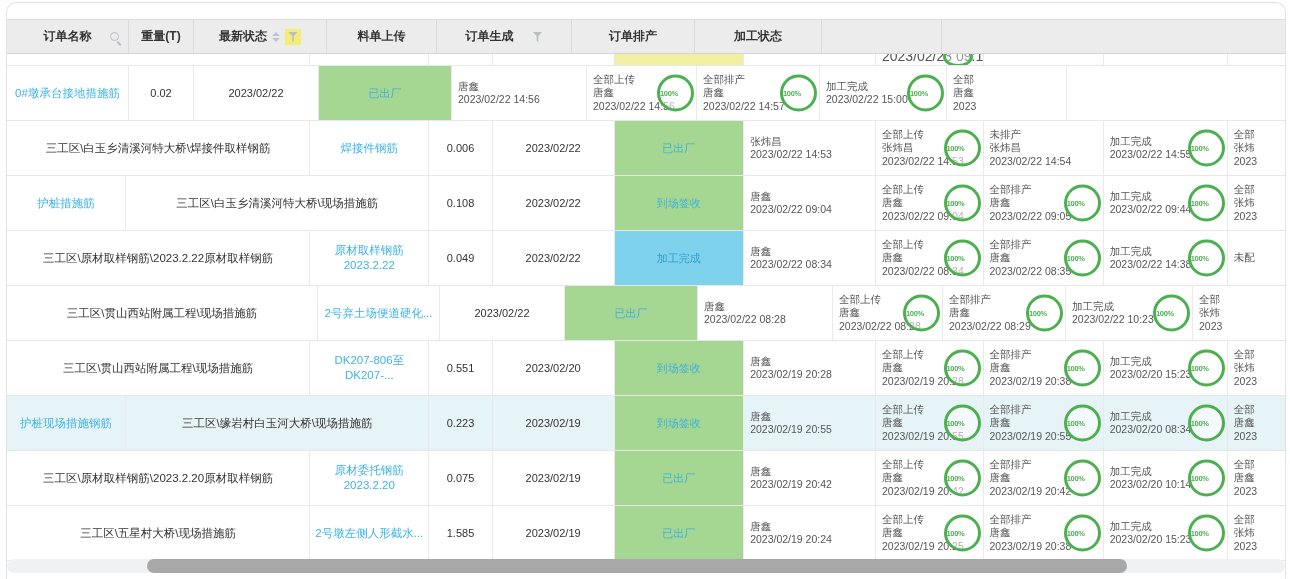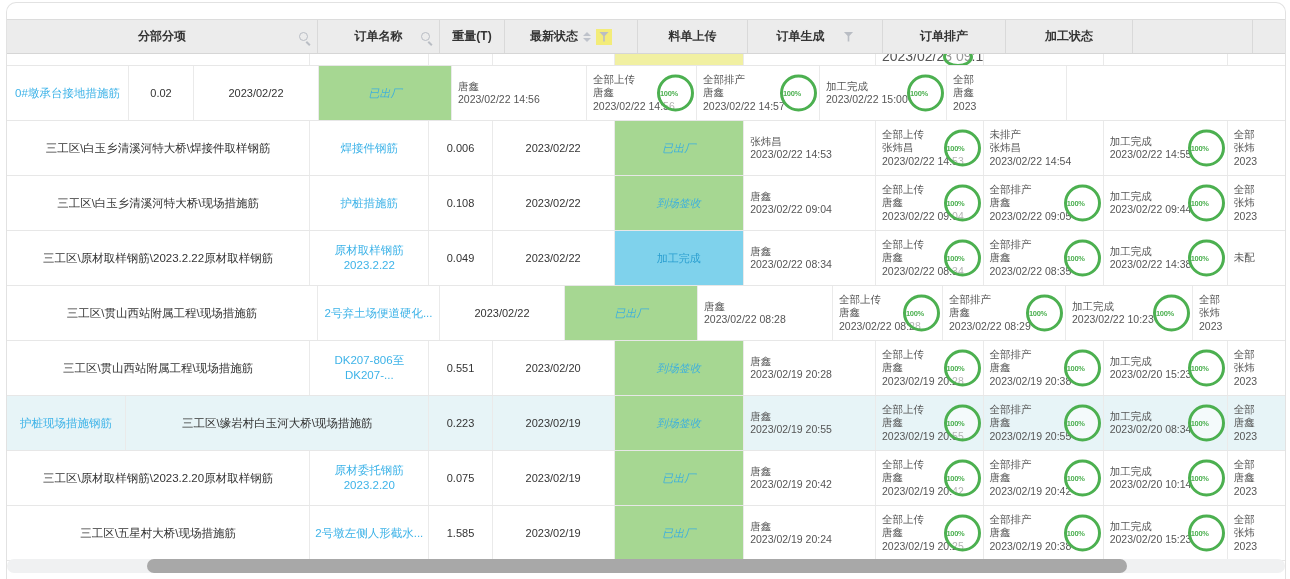"分部分项" div.hcell { html: <div> <span>分部分项</span> <span></span> </div> -> none }
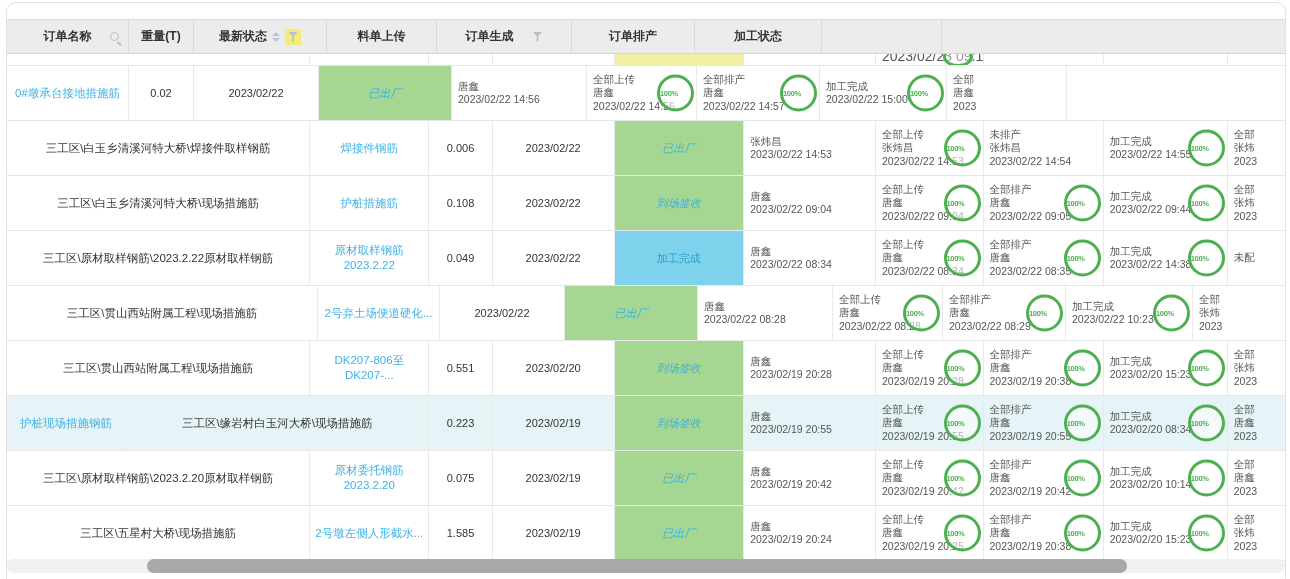"已出厂" .st-green { font-style: italic -> none }
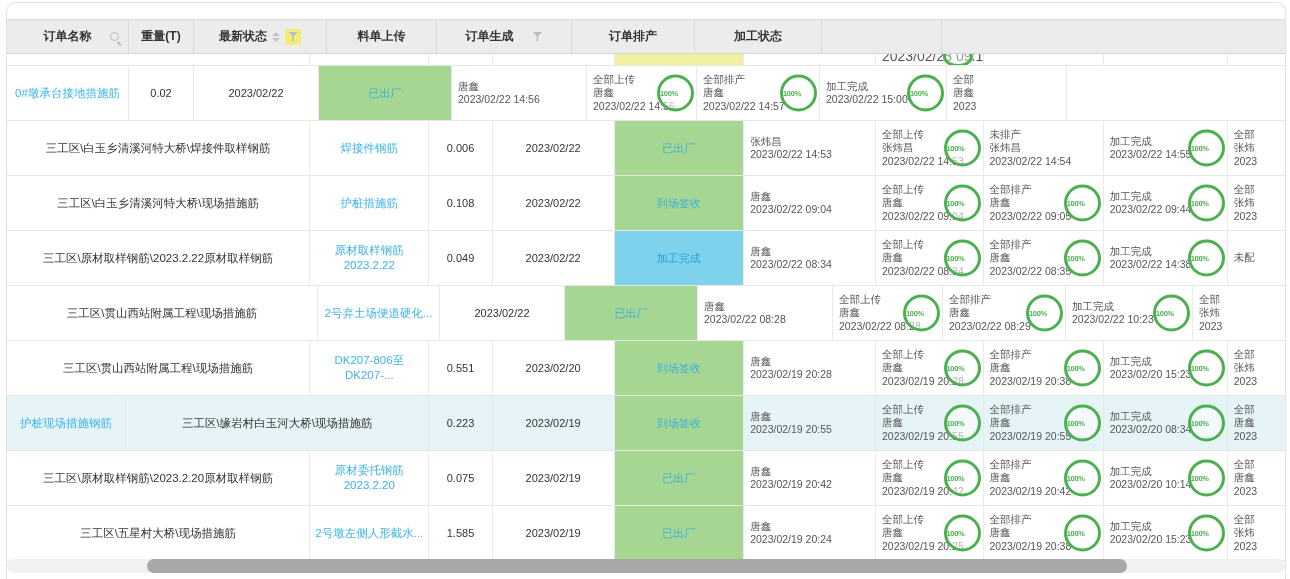"三工区\白玉乡清溪河特大桥\现场措施筋" div.cell { order: before "护桩措施筋" -> after "护桩措施筋" }
